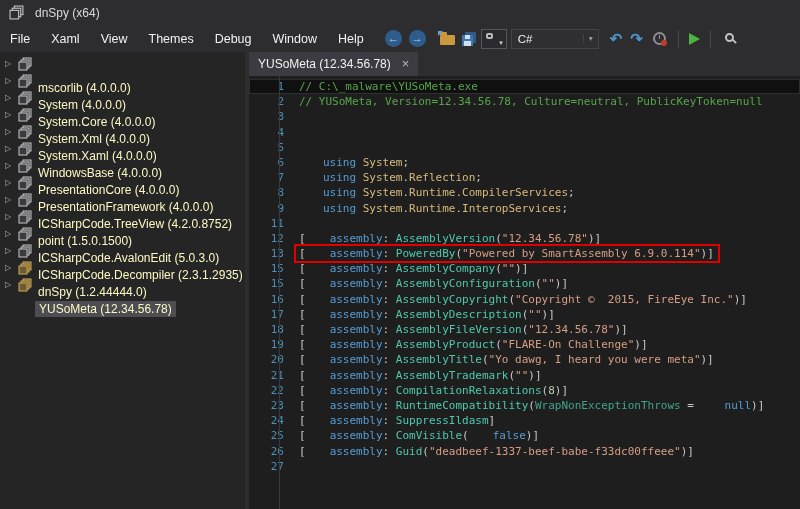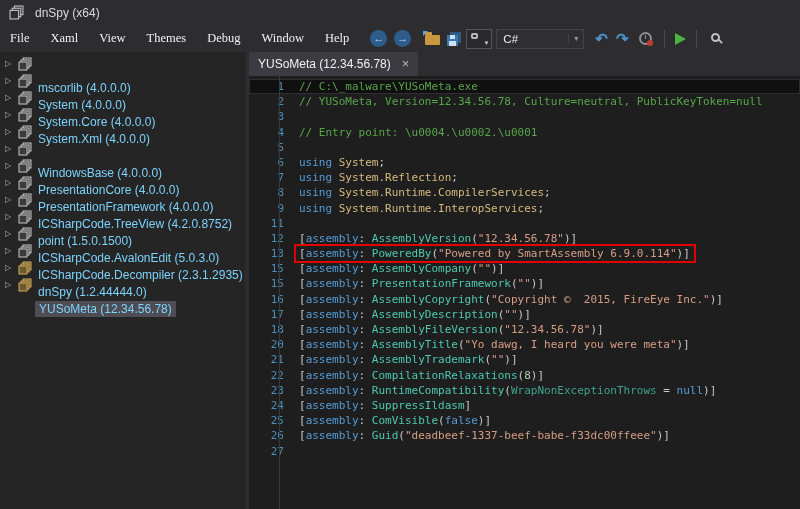"File" span { font-family: Liberation Serif, serif -> none }
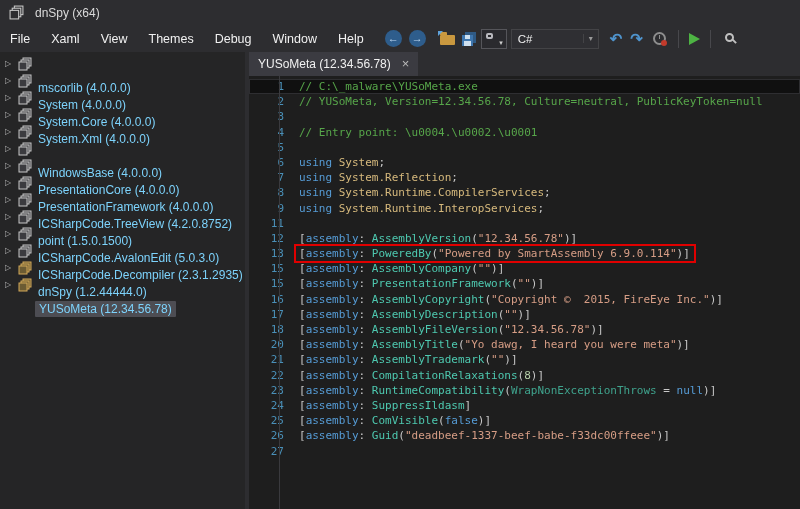"mscorlib (4.0.0.0)" .tree-label { color: #7dd3fc -> #fef9c3 }
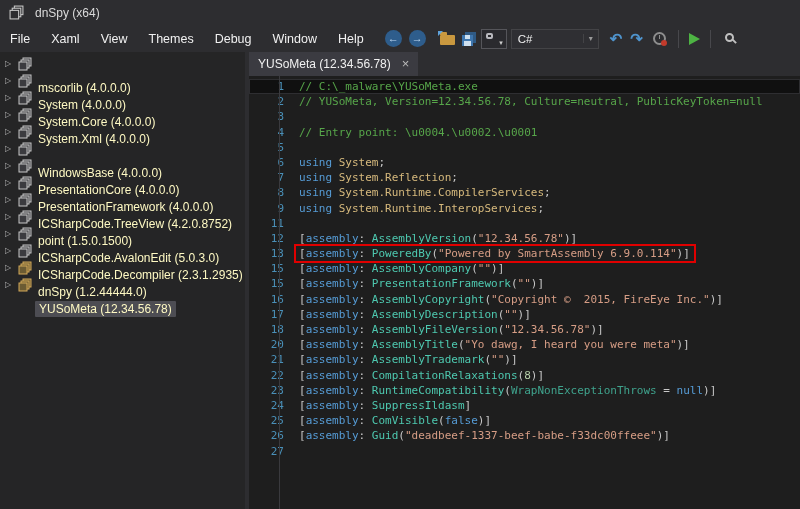"// Entry point: \u0004.\u0002.\u0001" span.lc { html: <span><span>// Entry point: \u0004.\u0002.\u0001</span></span> -> none }
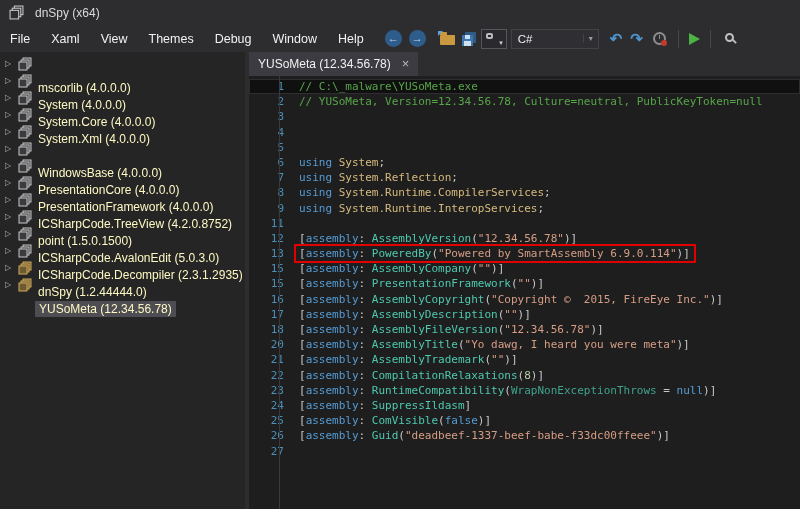"System.Xaml (4.0.0.0)" span.tree-label { html: none -> <span>System.Xaml (4.0.0.0)</span> }
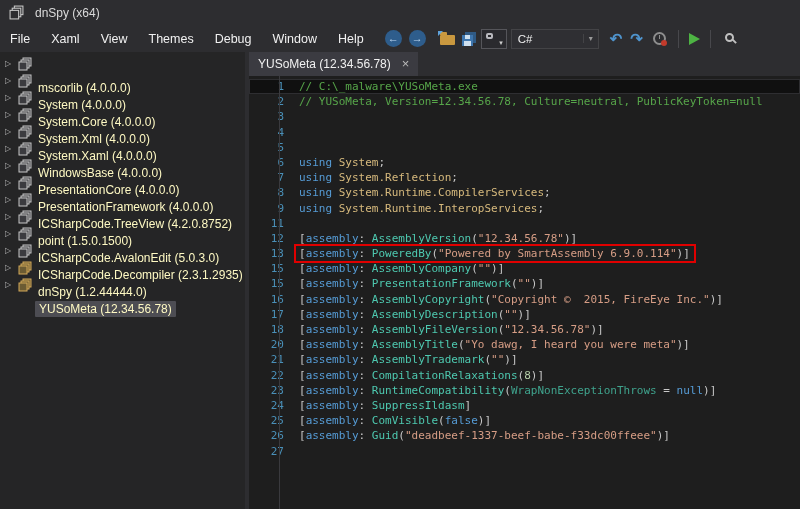"using" .kw { margin-left: none -> 24px }
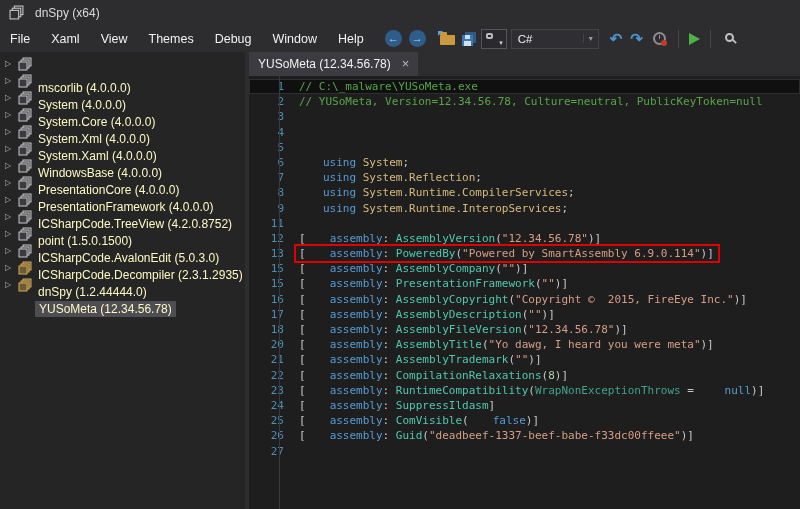"PresentationFramework" span.ty { text: PresentationFramework -> AssemblyConfiguration }
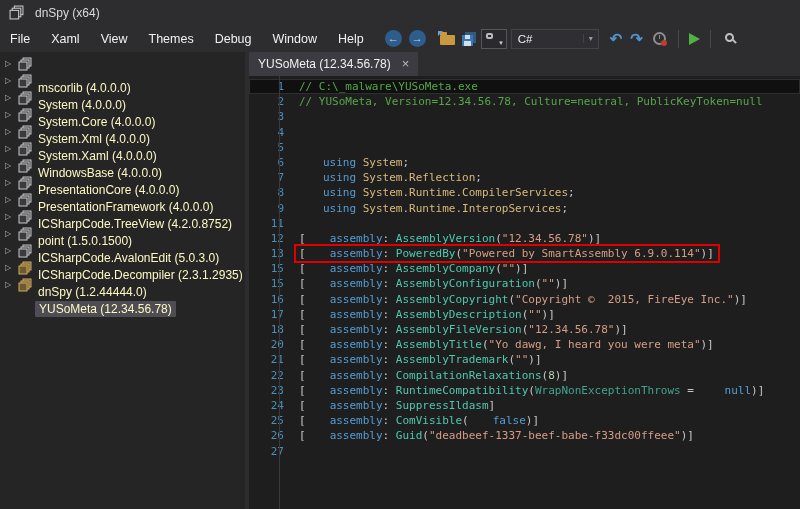"19" div.line { html: none -> <div><span>19</span><span><span>[</span><span>assembly</span><span>: </span><span>AssemblyProduct</span><span>(</span><span>"FLARE-On Challenge"</span><span>)]</span></span></div> }
